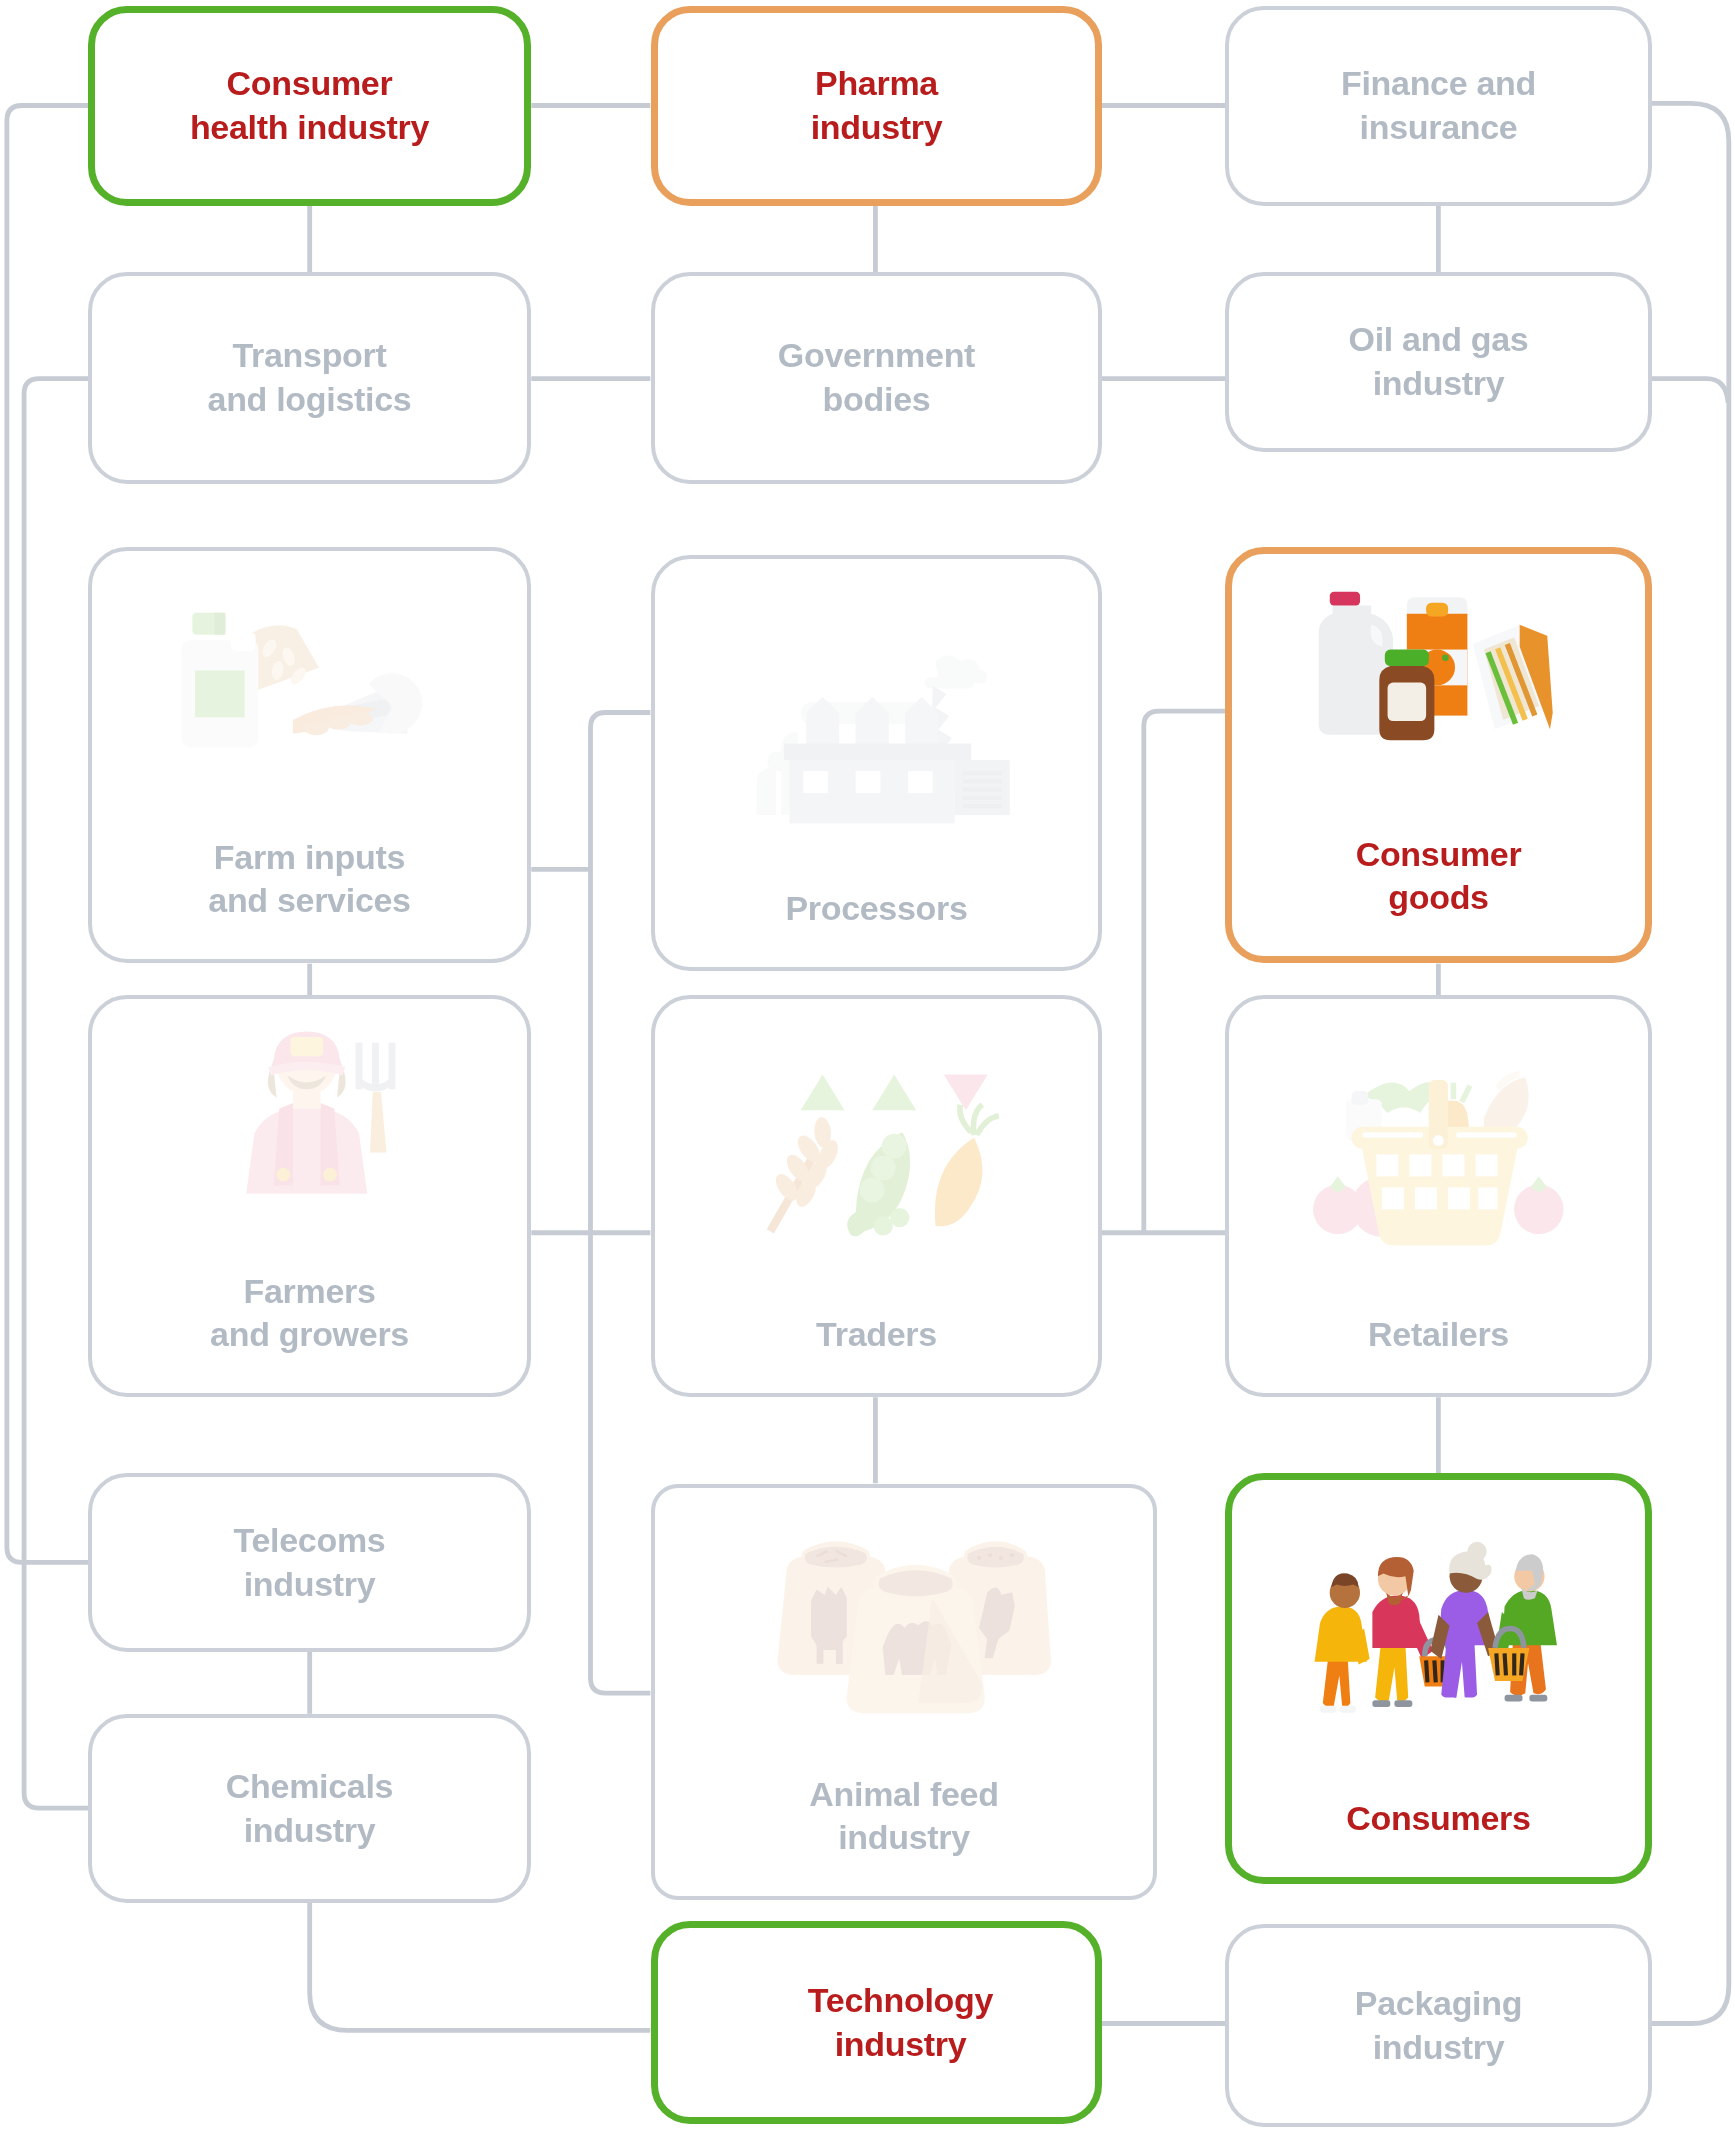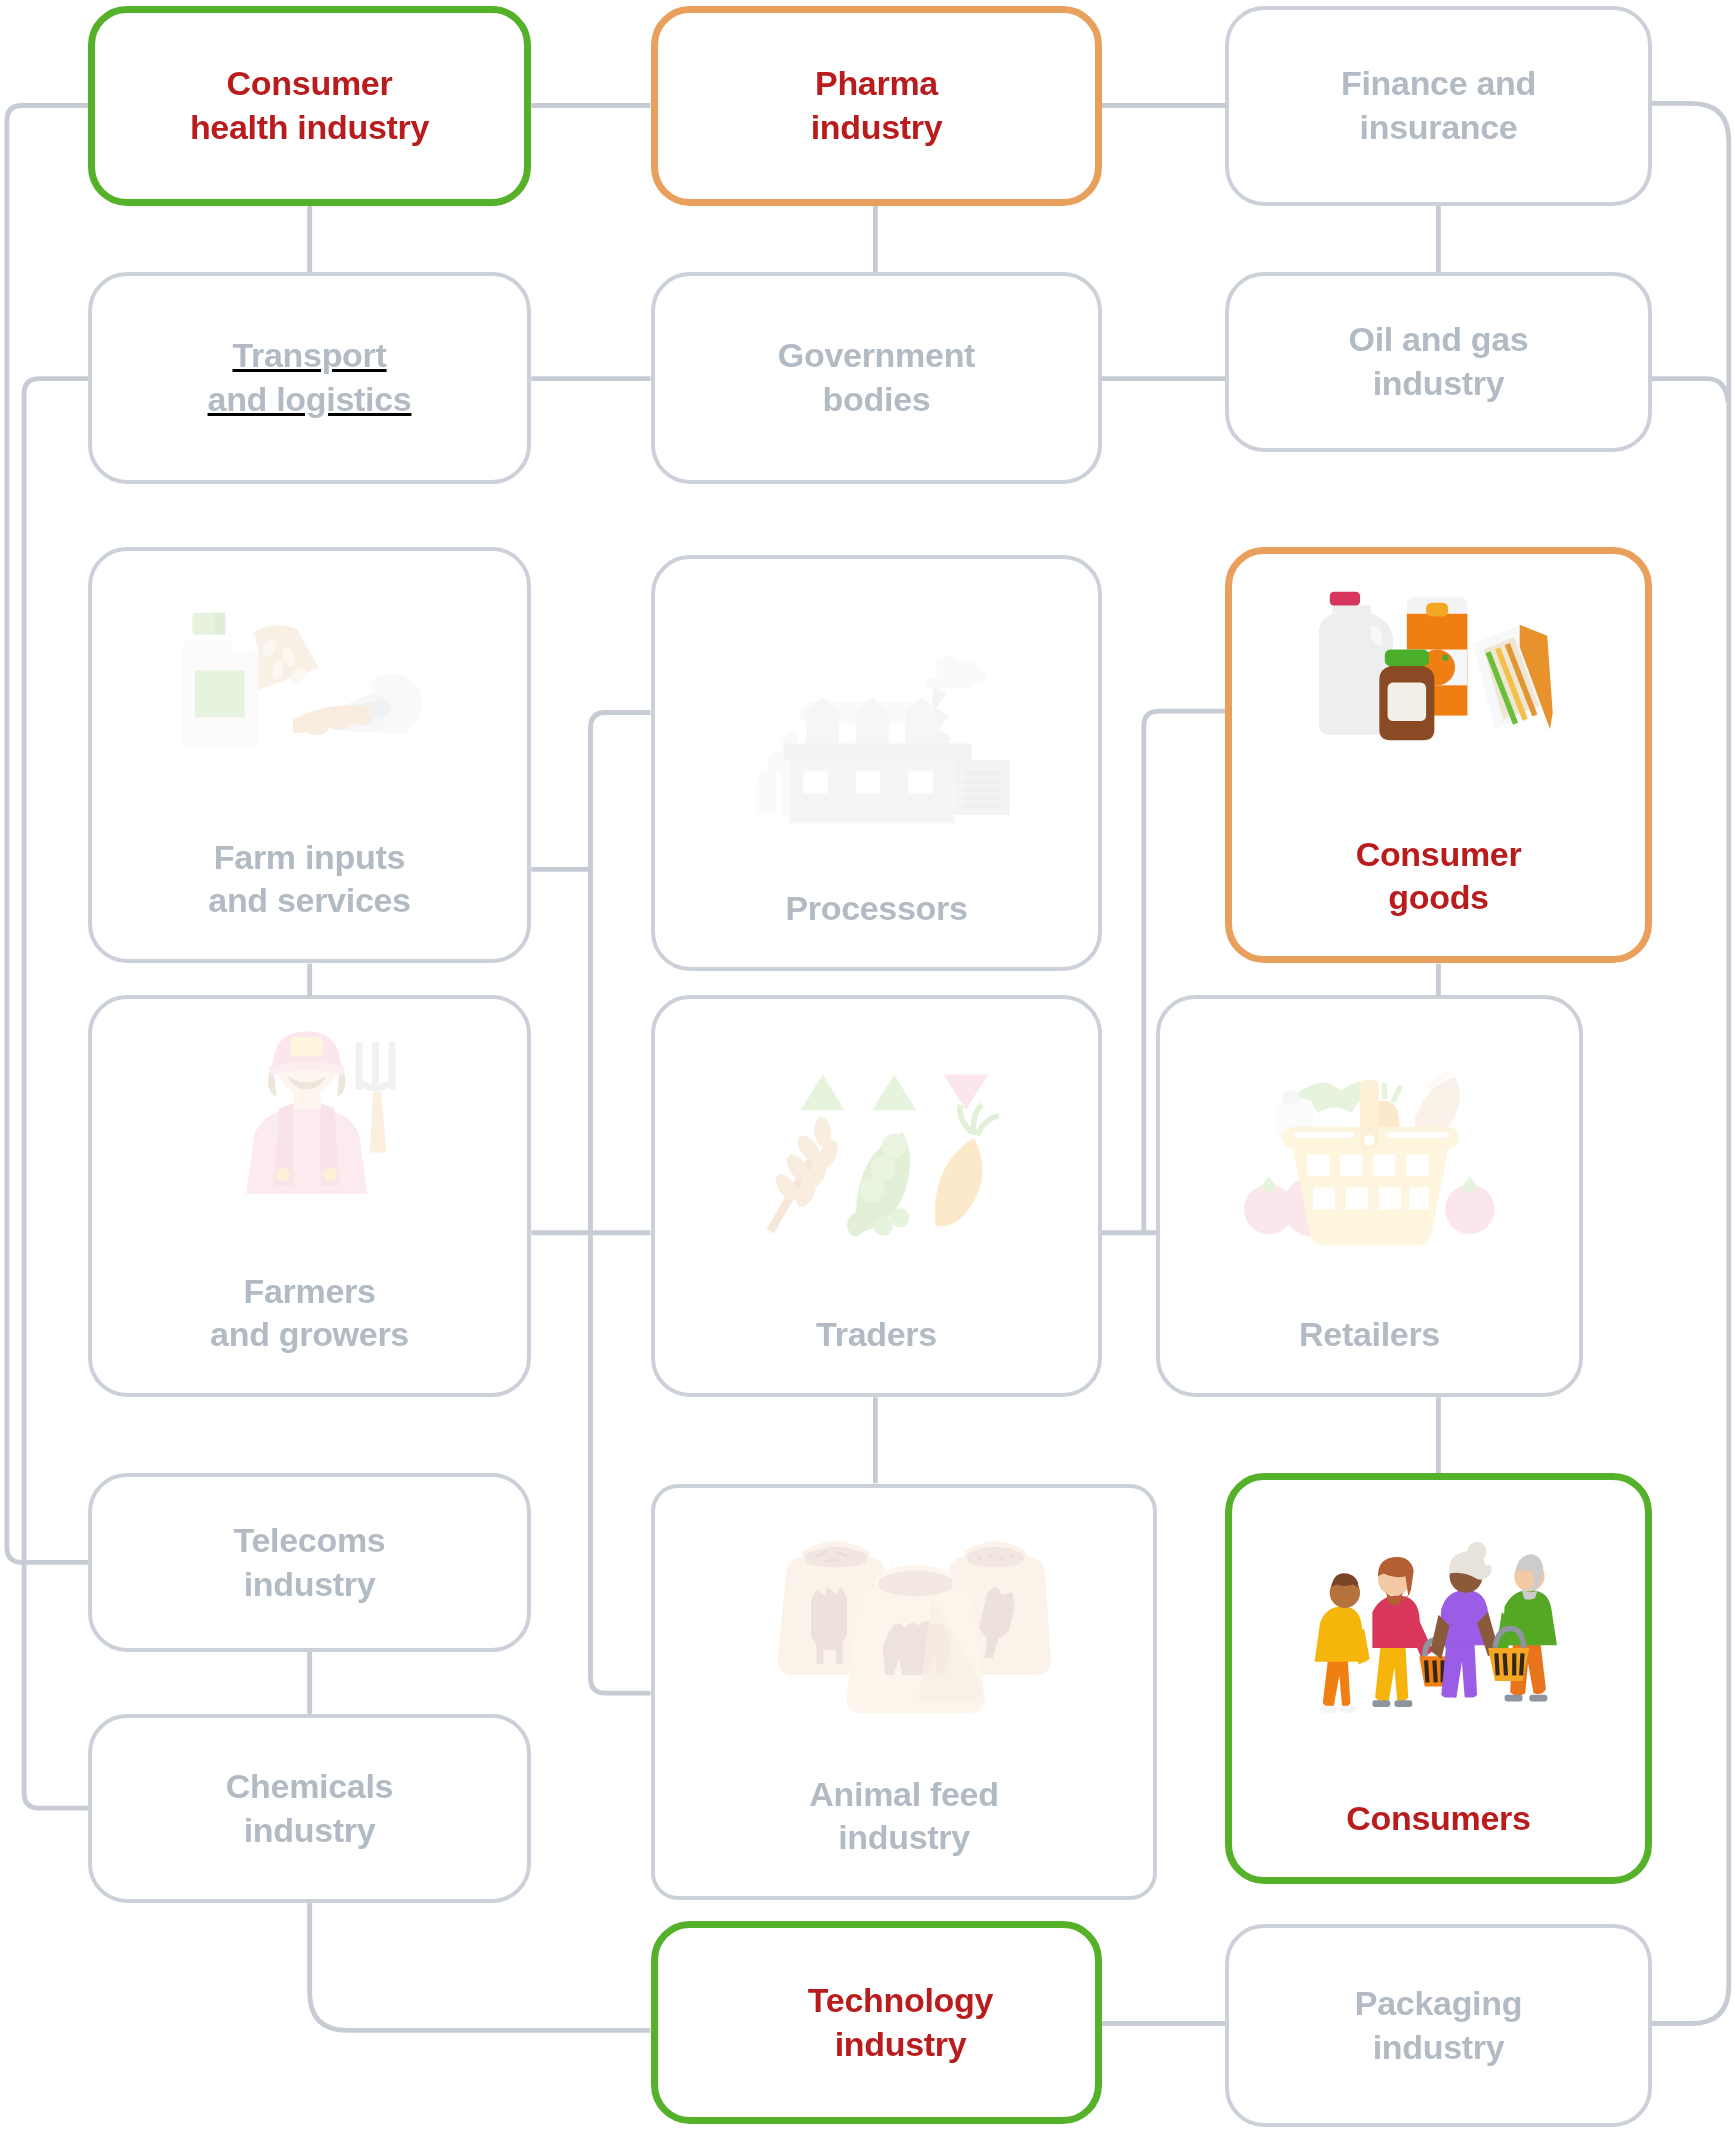"Transport" #n-transport { text-decoration: underline -> none }
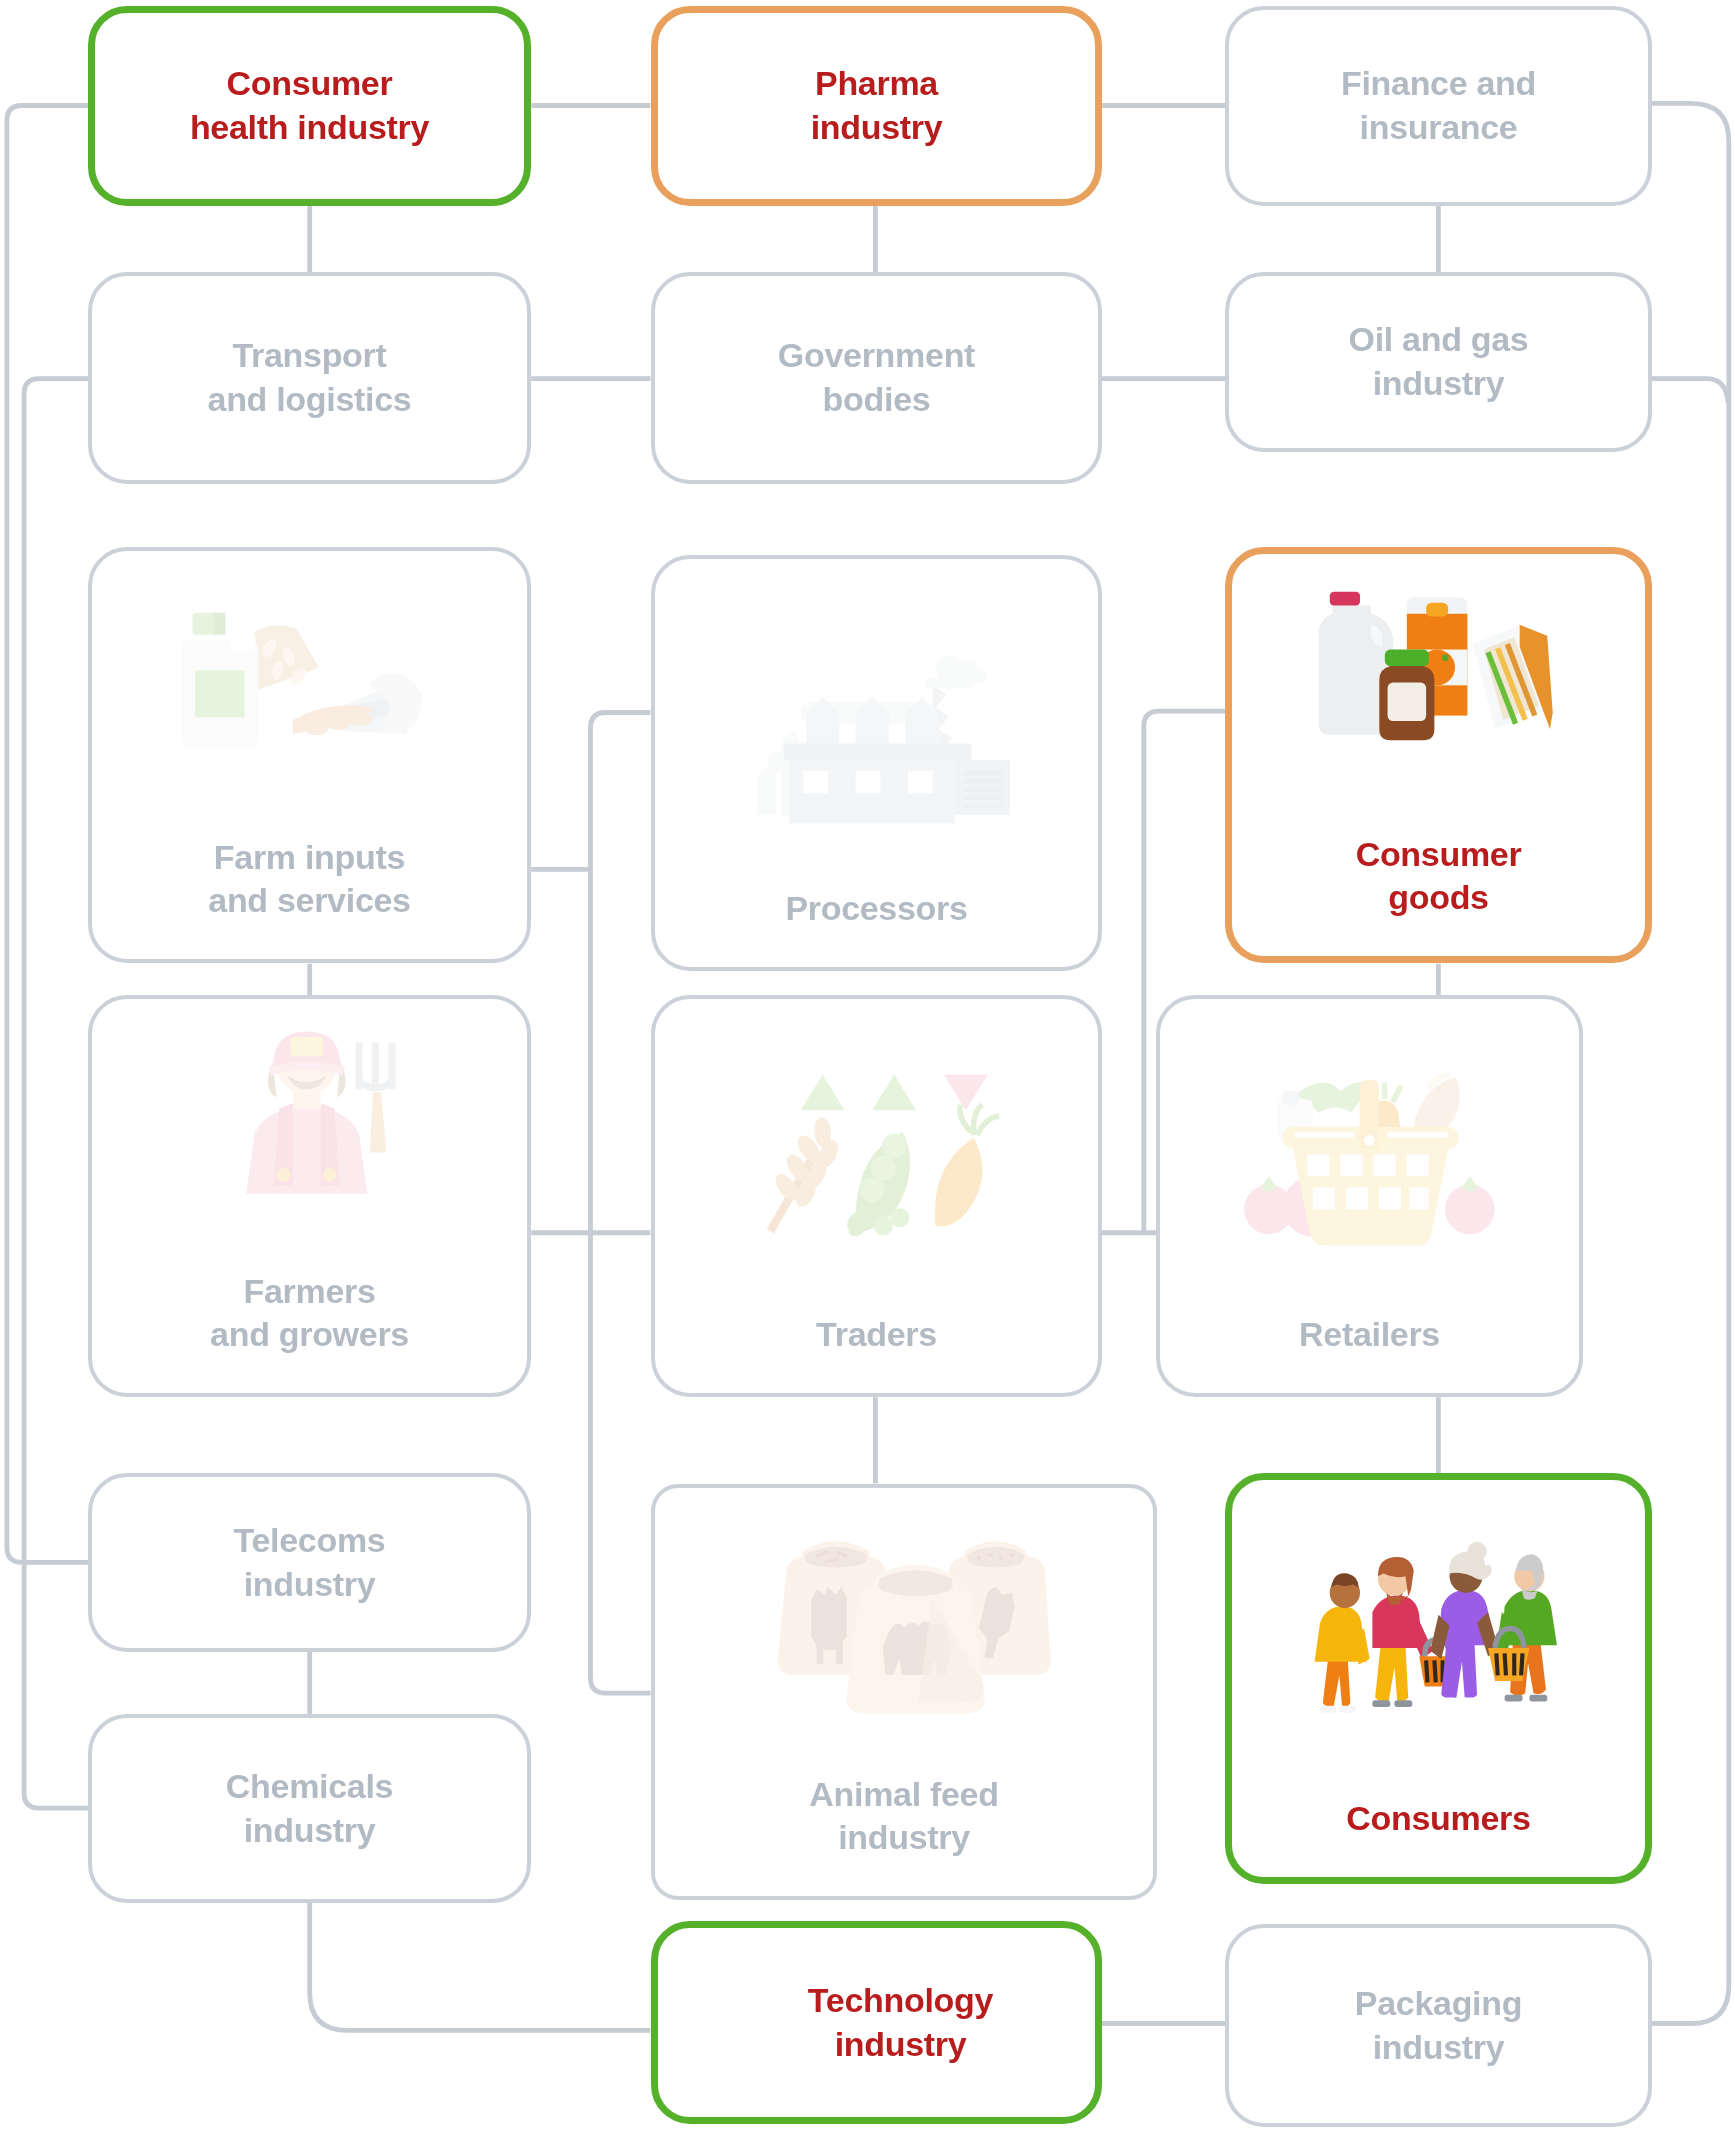"Retailers" #n-retailers { left: 1156px -> 1225px }
